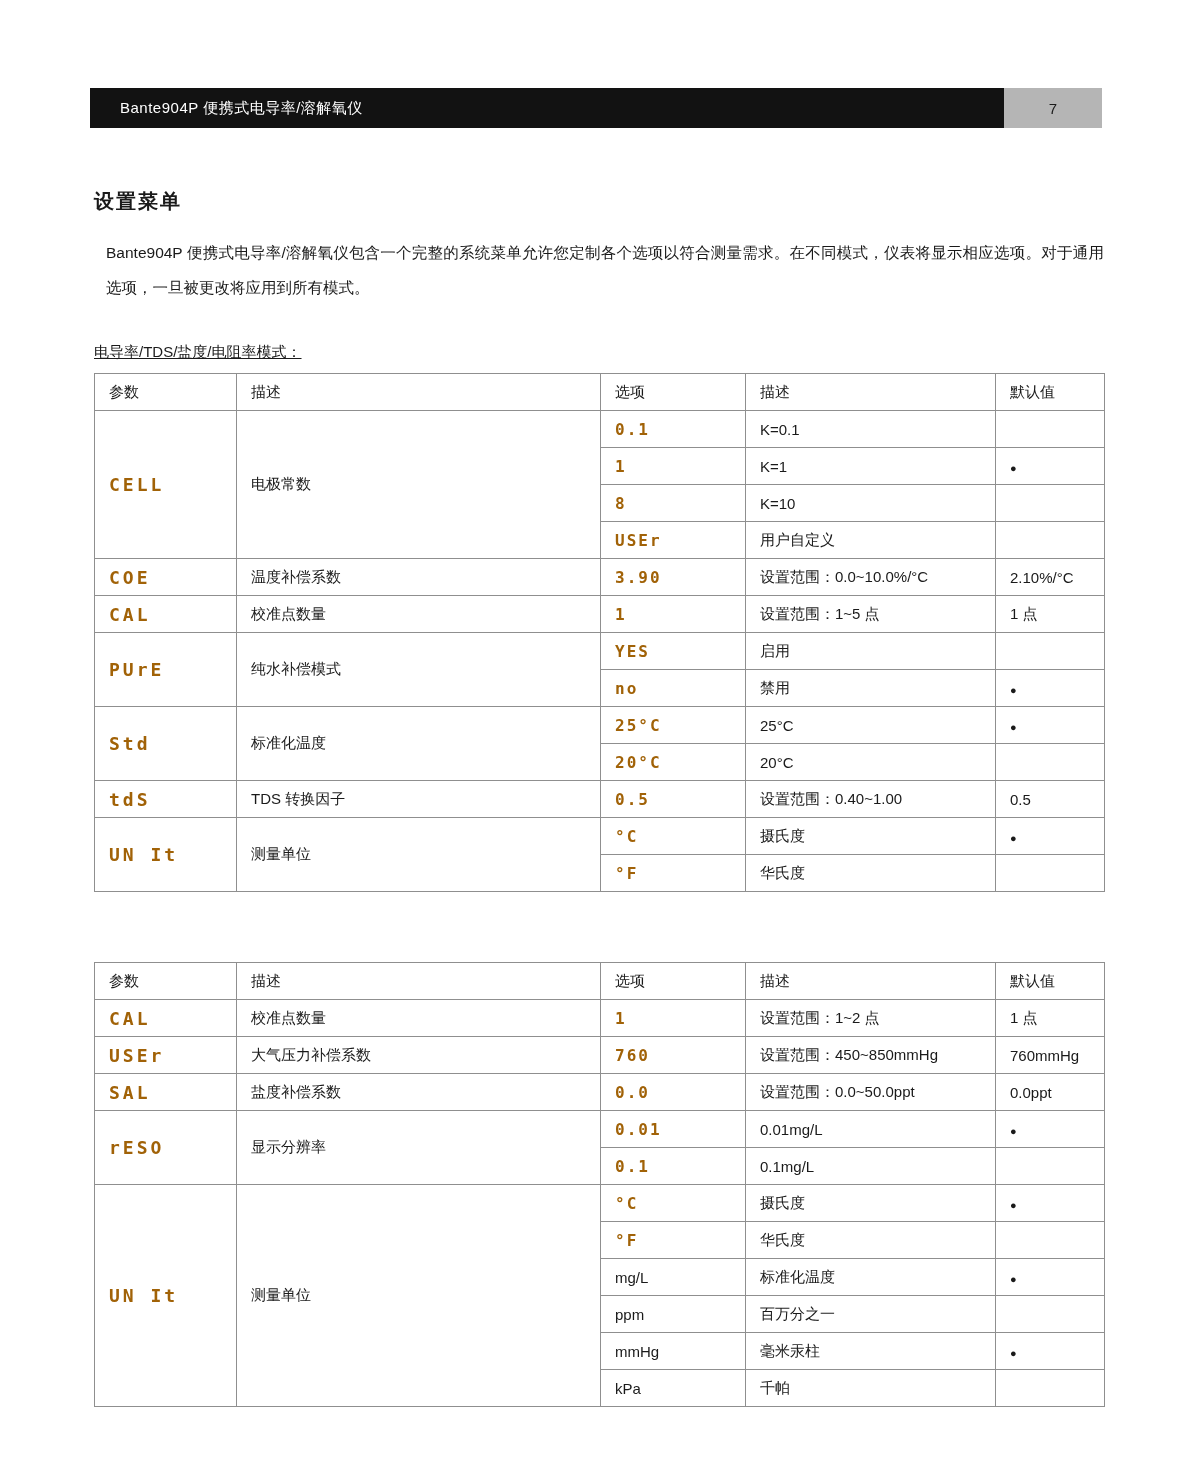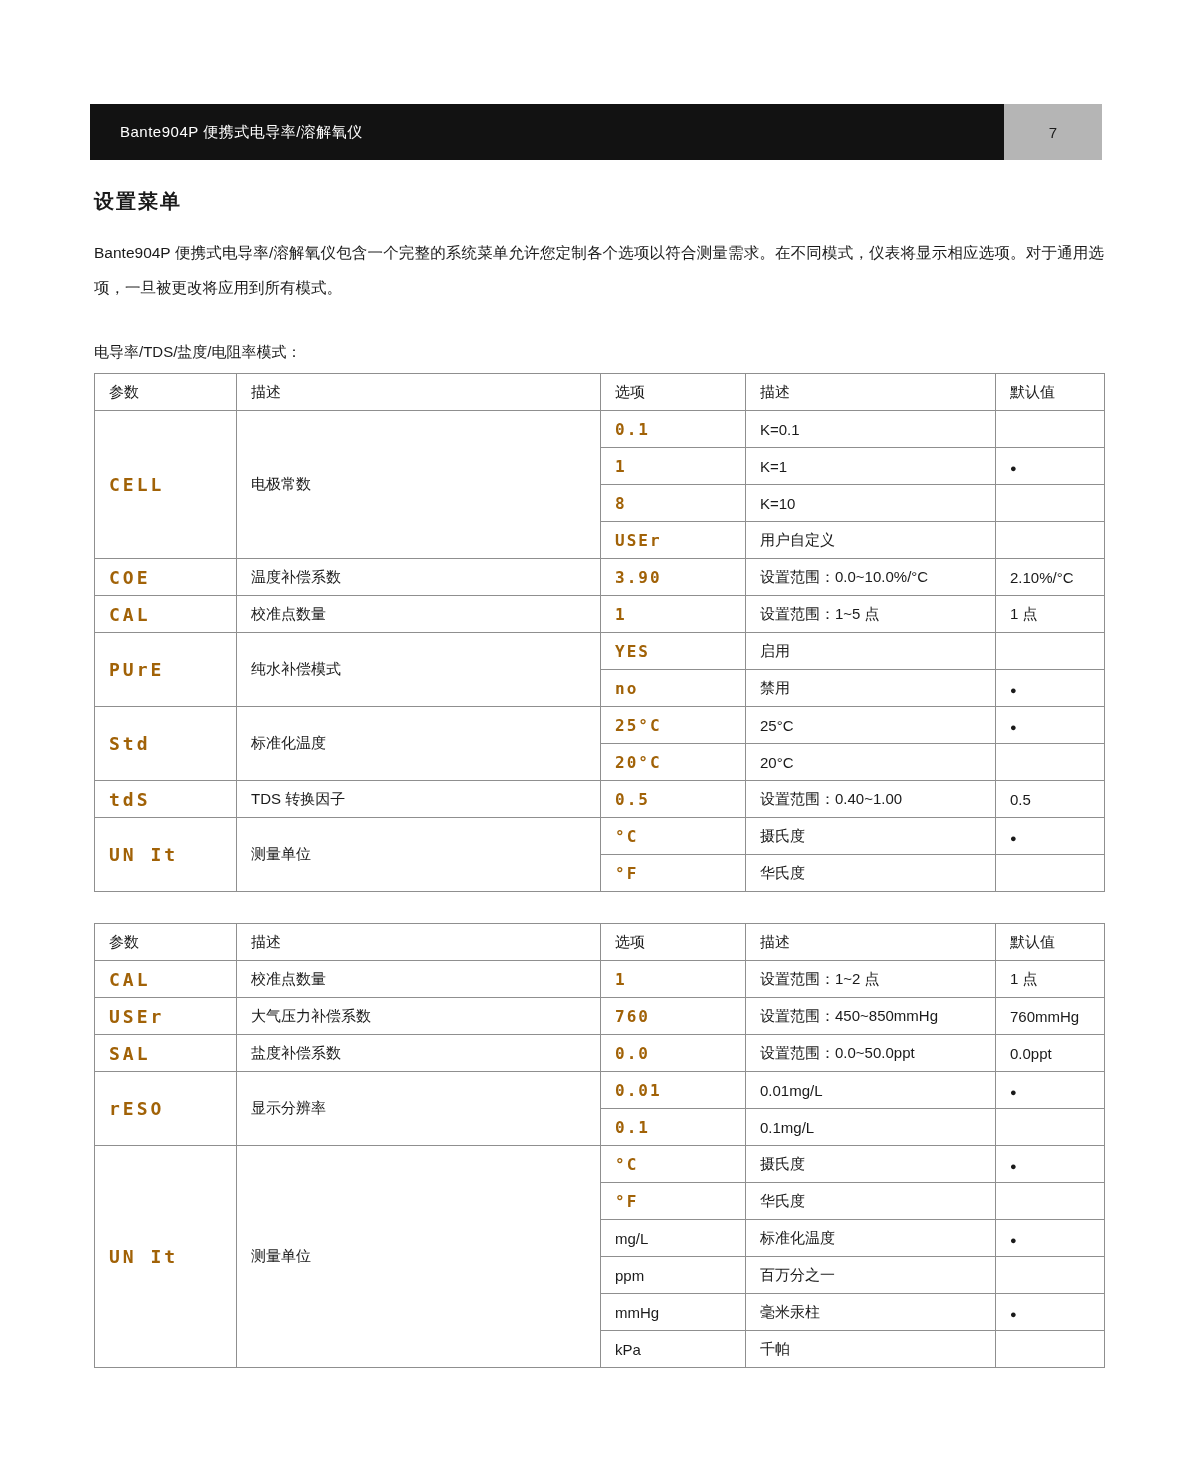"Bante904P 便携式电导率/溶解氧仪" .header-bar { height: 56px -> 40px; top: 104px -> 88px }
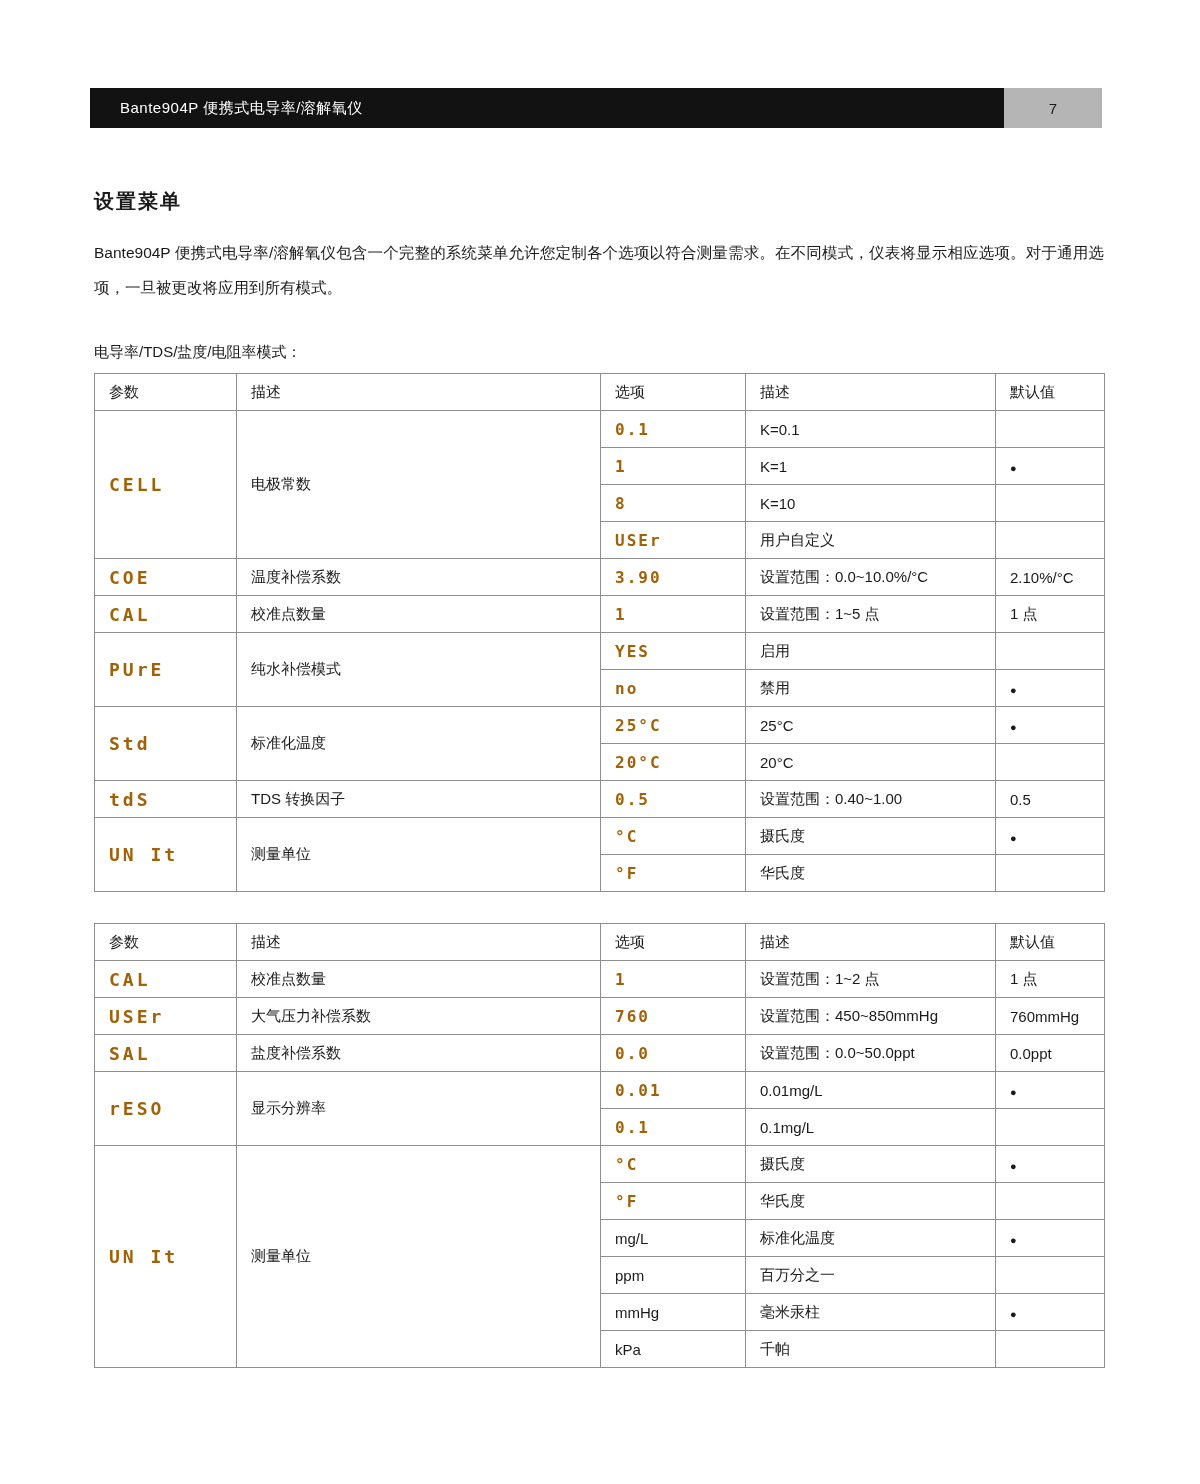"Bante904P" .intro { margin: 0 0 38px 0 -> 0 0 38px 12px }
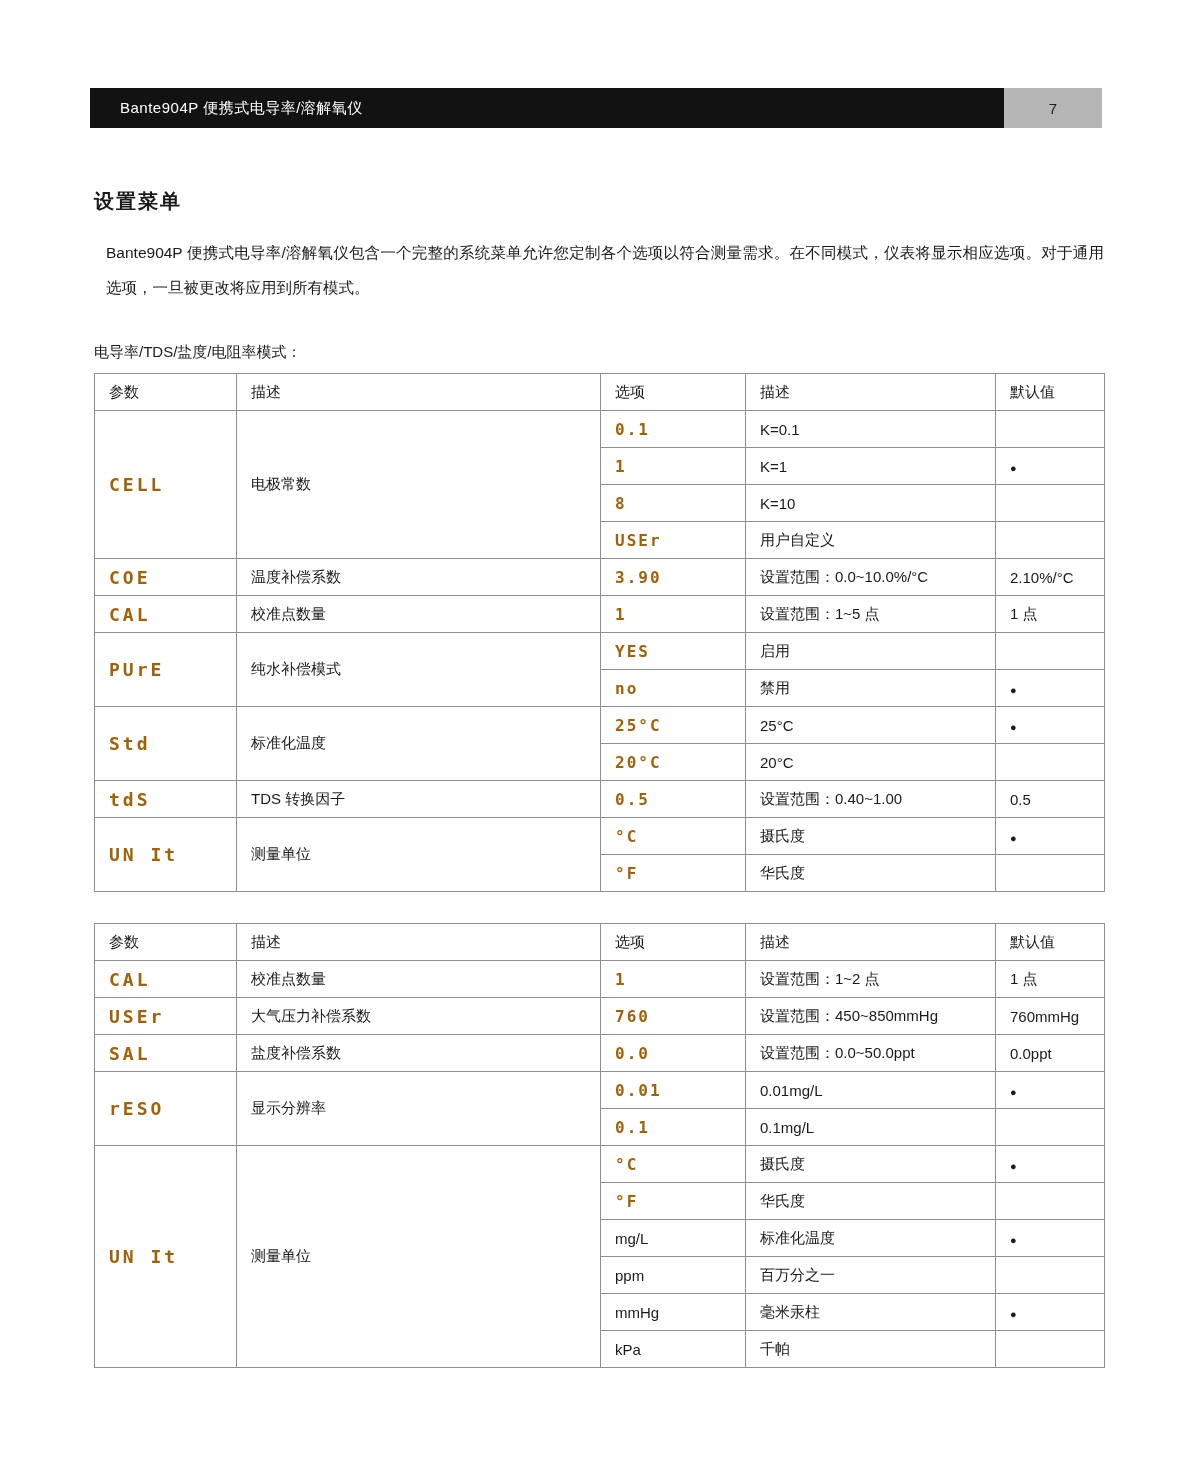"电导率/TDS/盐度/电阻率模式：" .table-label { text-decoration: none -> underline }
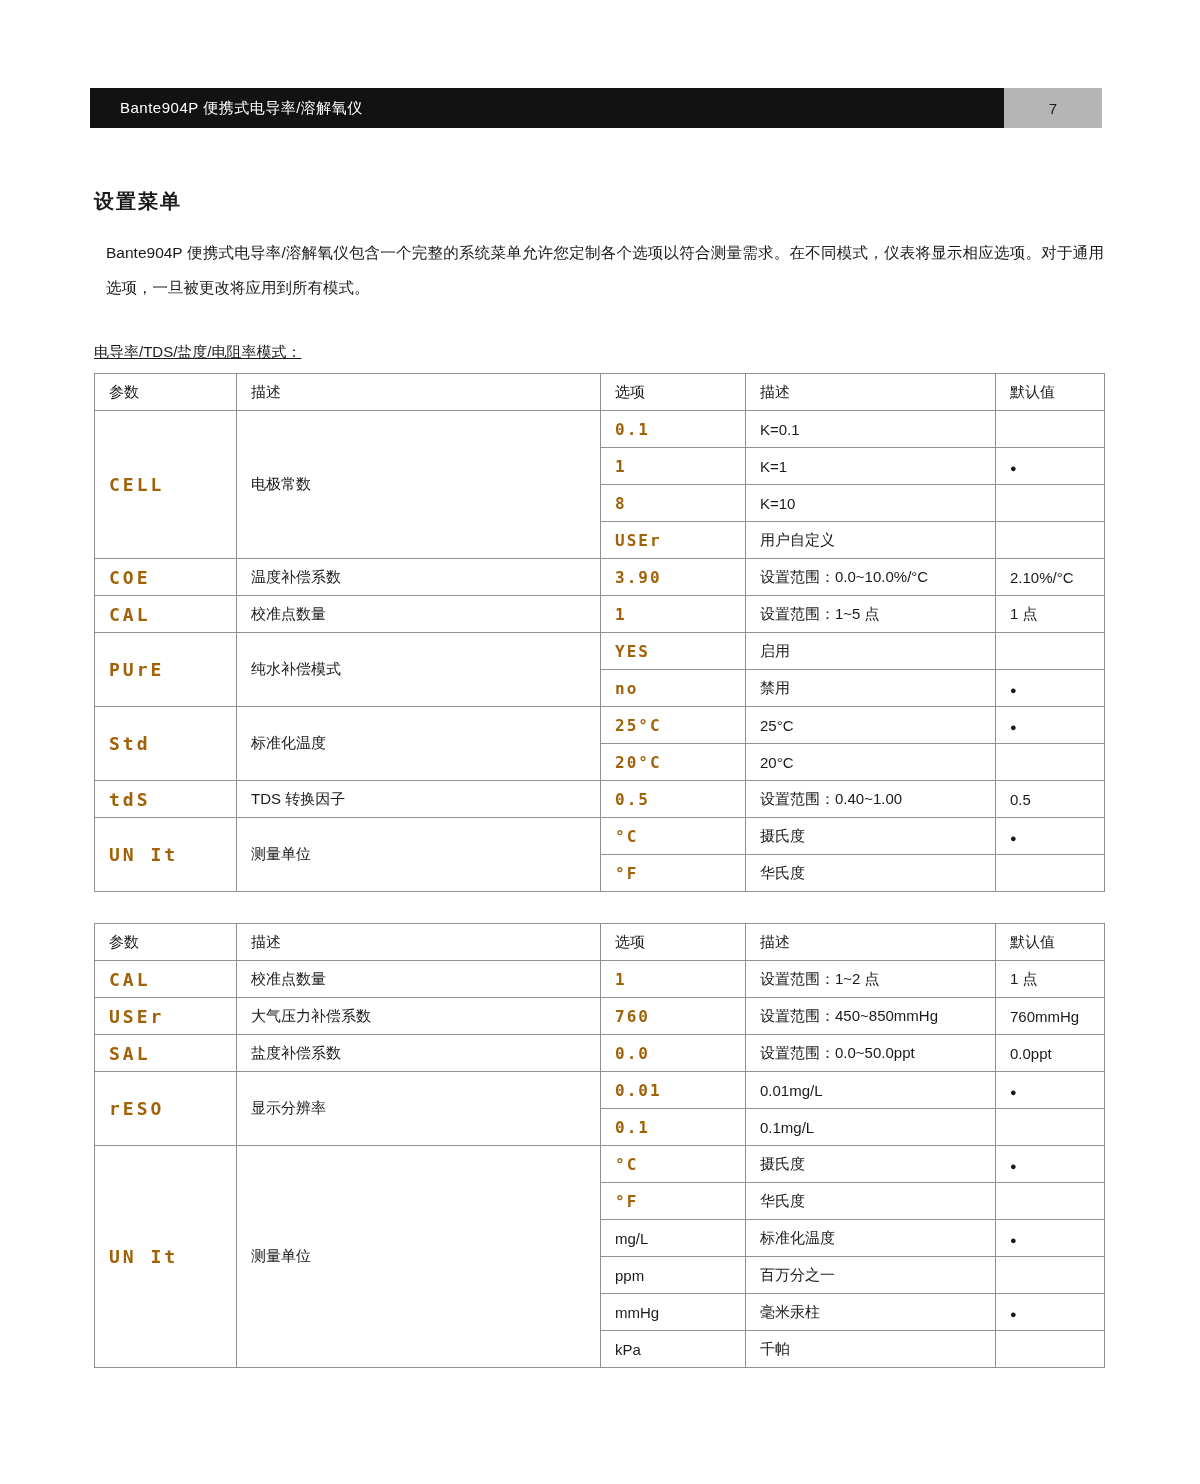"参数" table { margin-bottom: 31px -> 70px }
